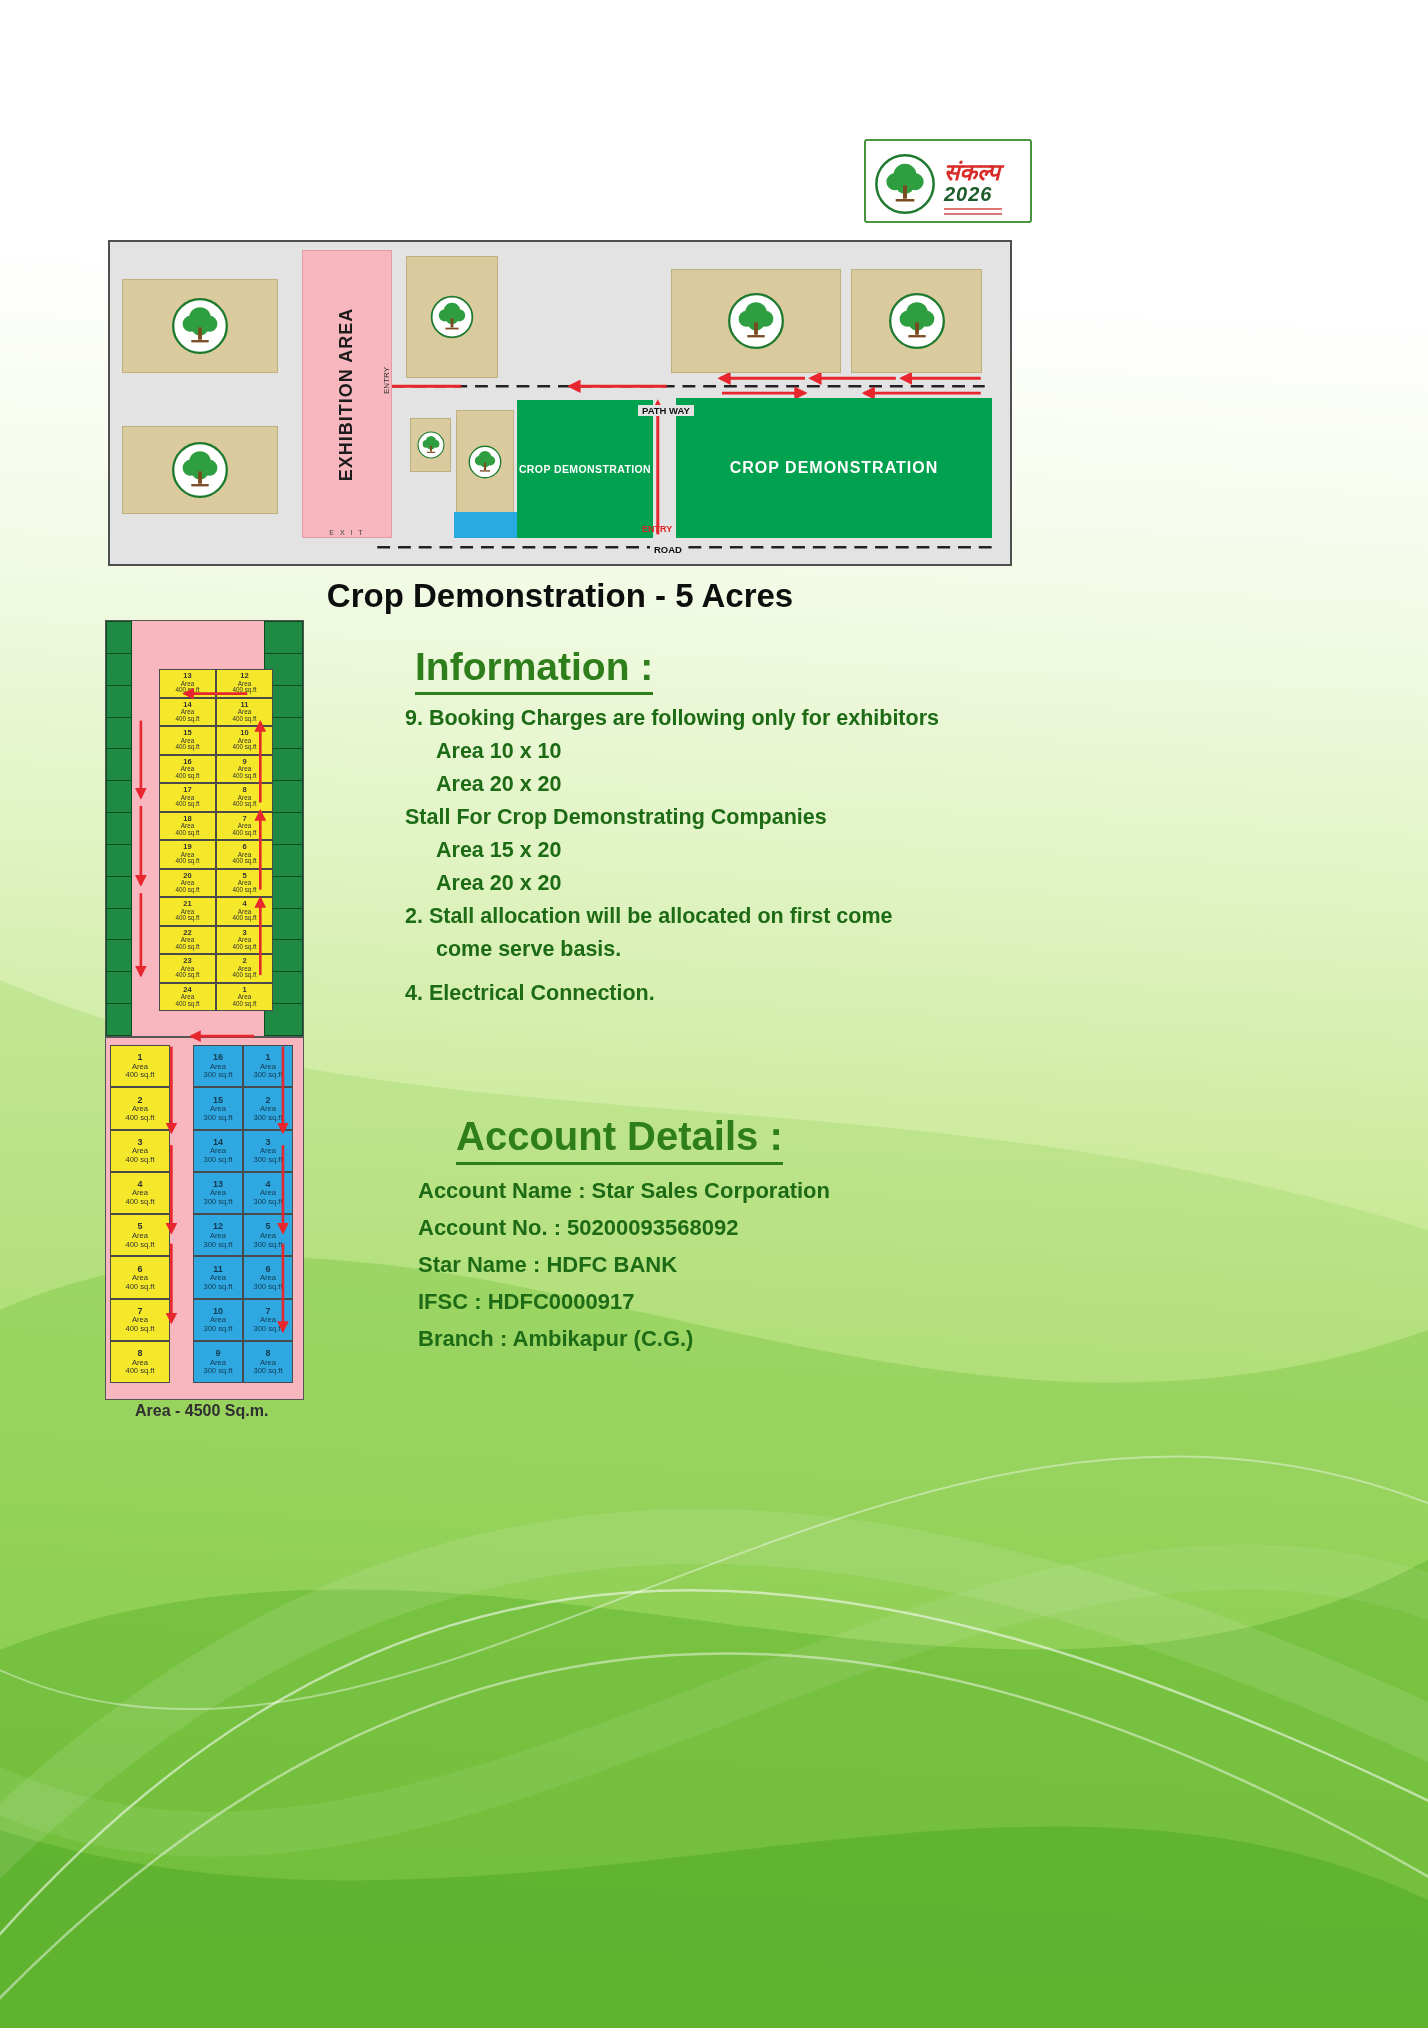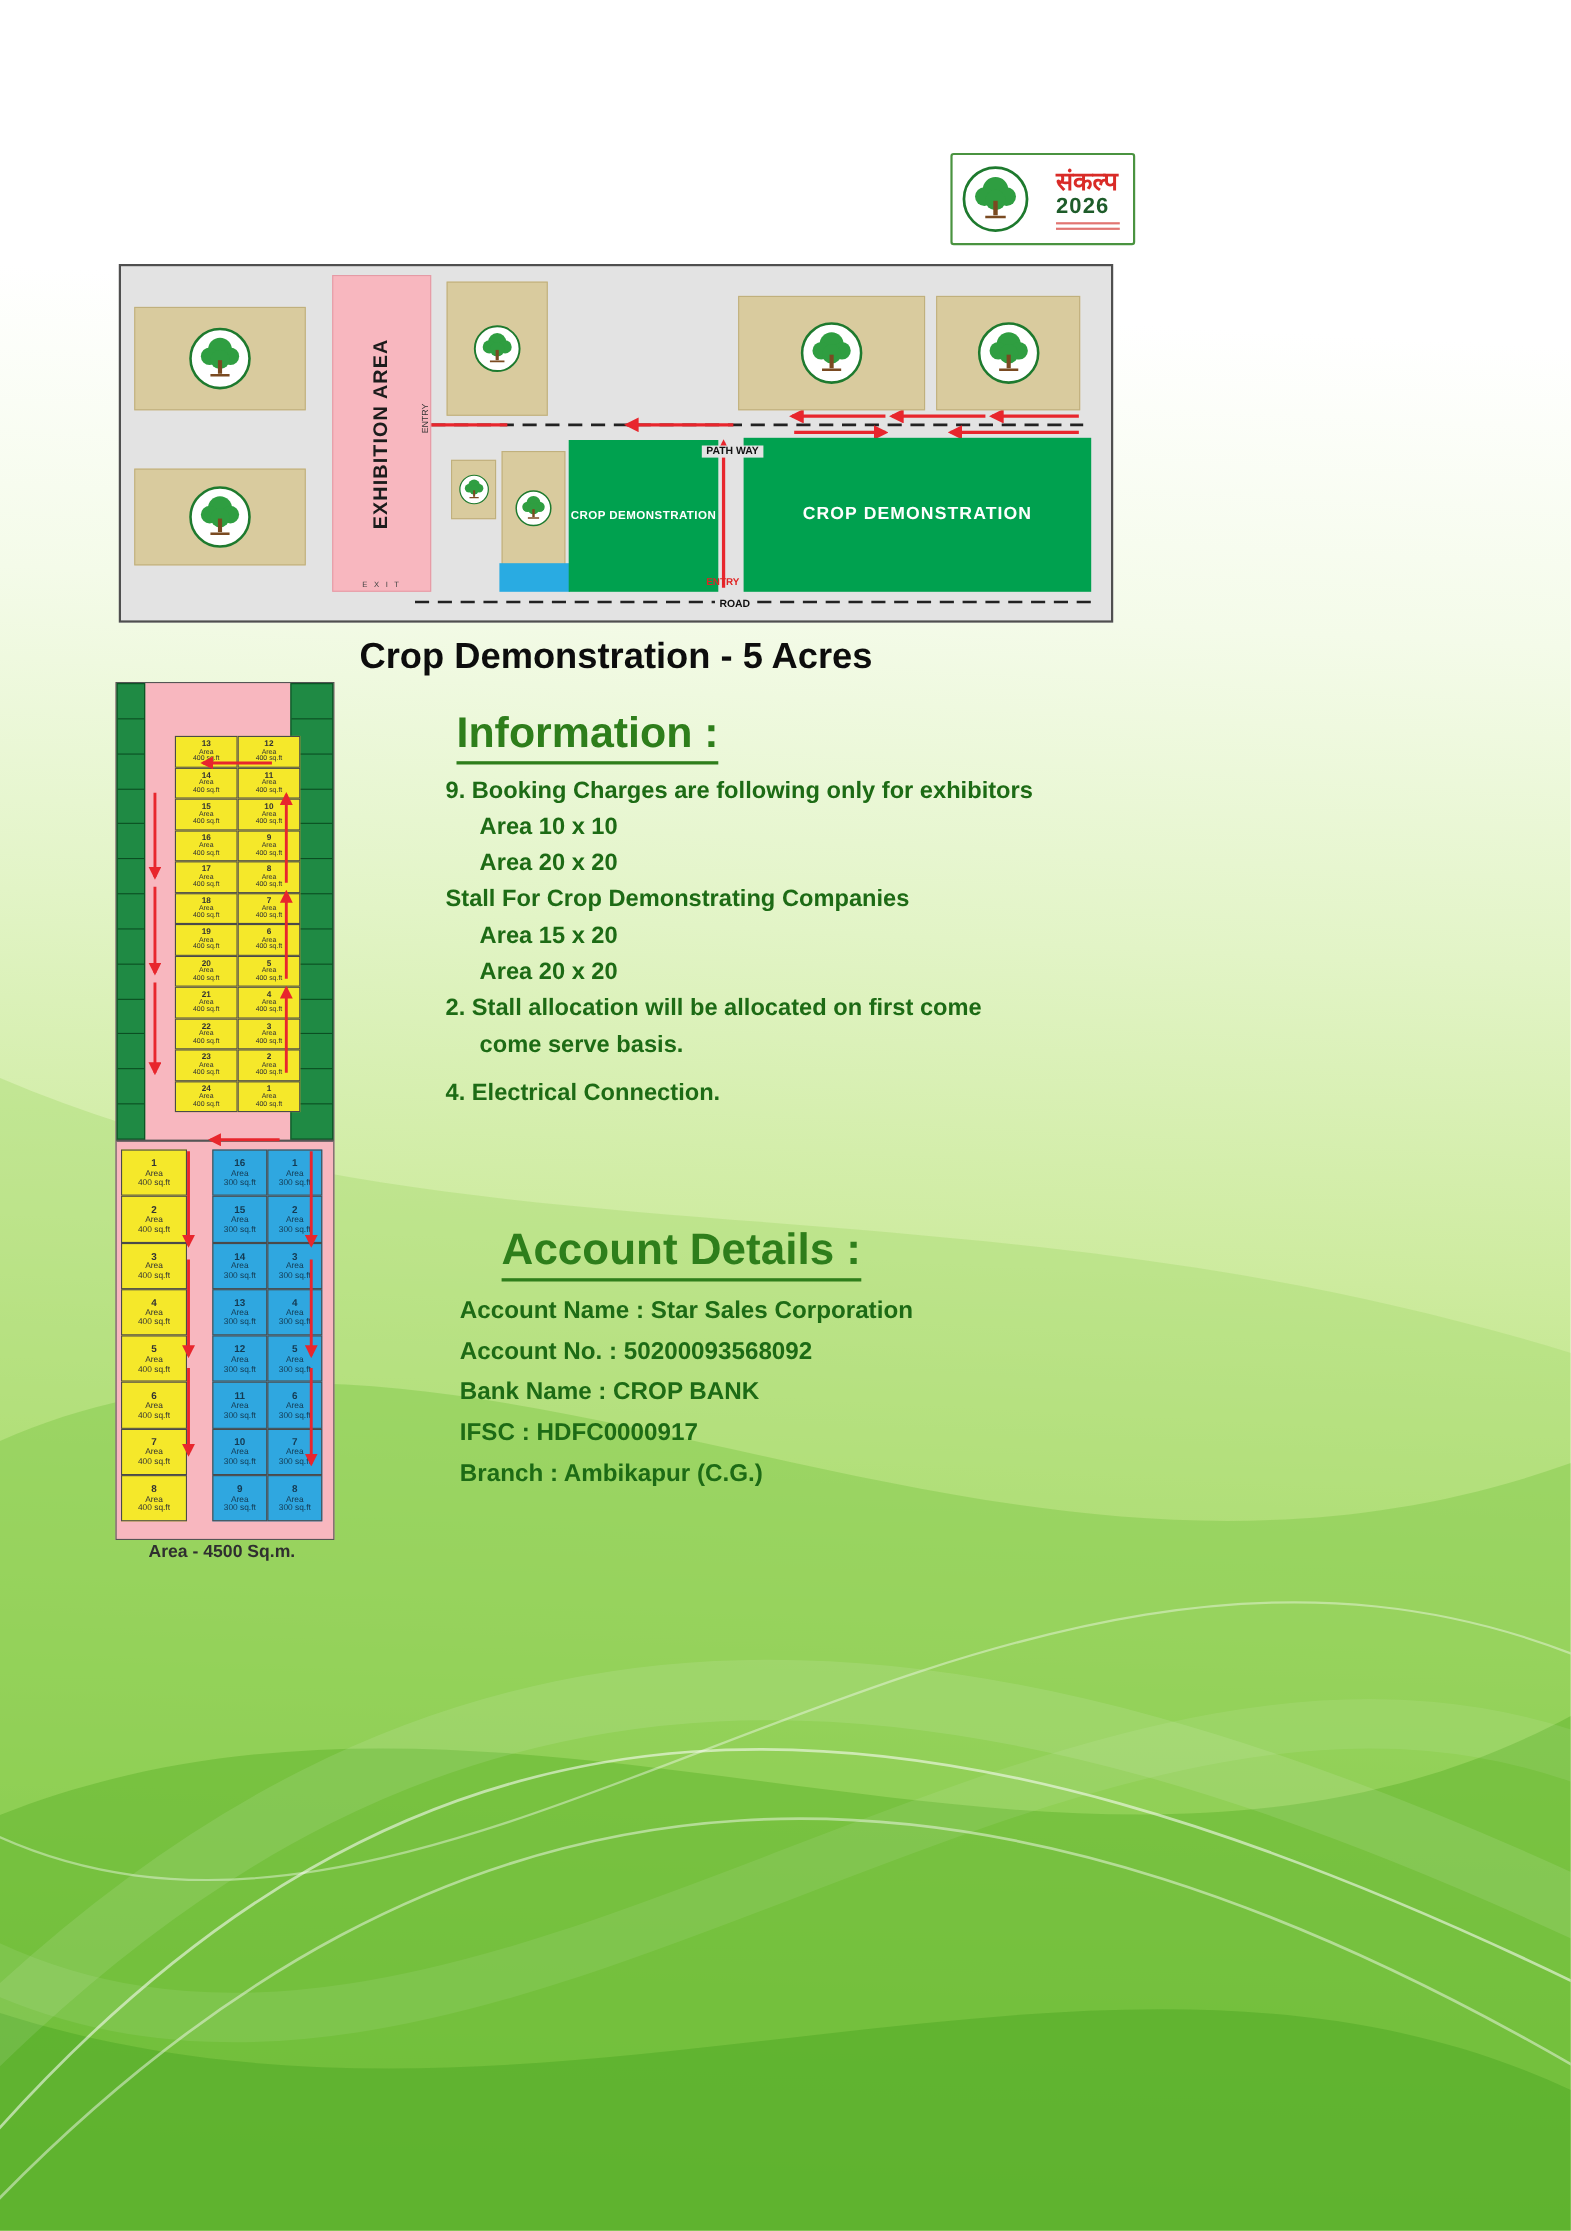"संकल्प" .logo-badge { align-items: center -> flex-end; font-style: none -> italic; gap: 24px -> 8px }
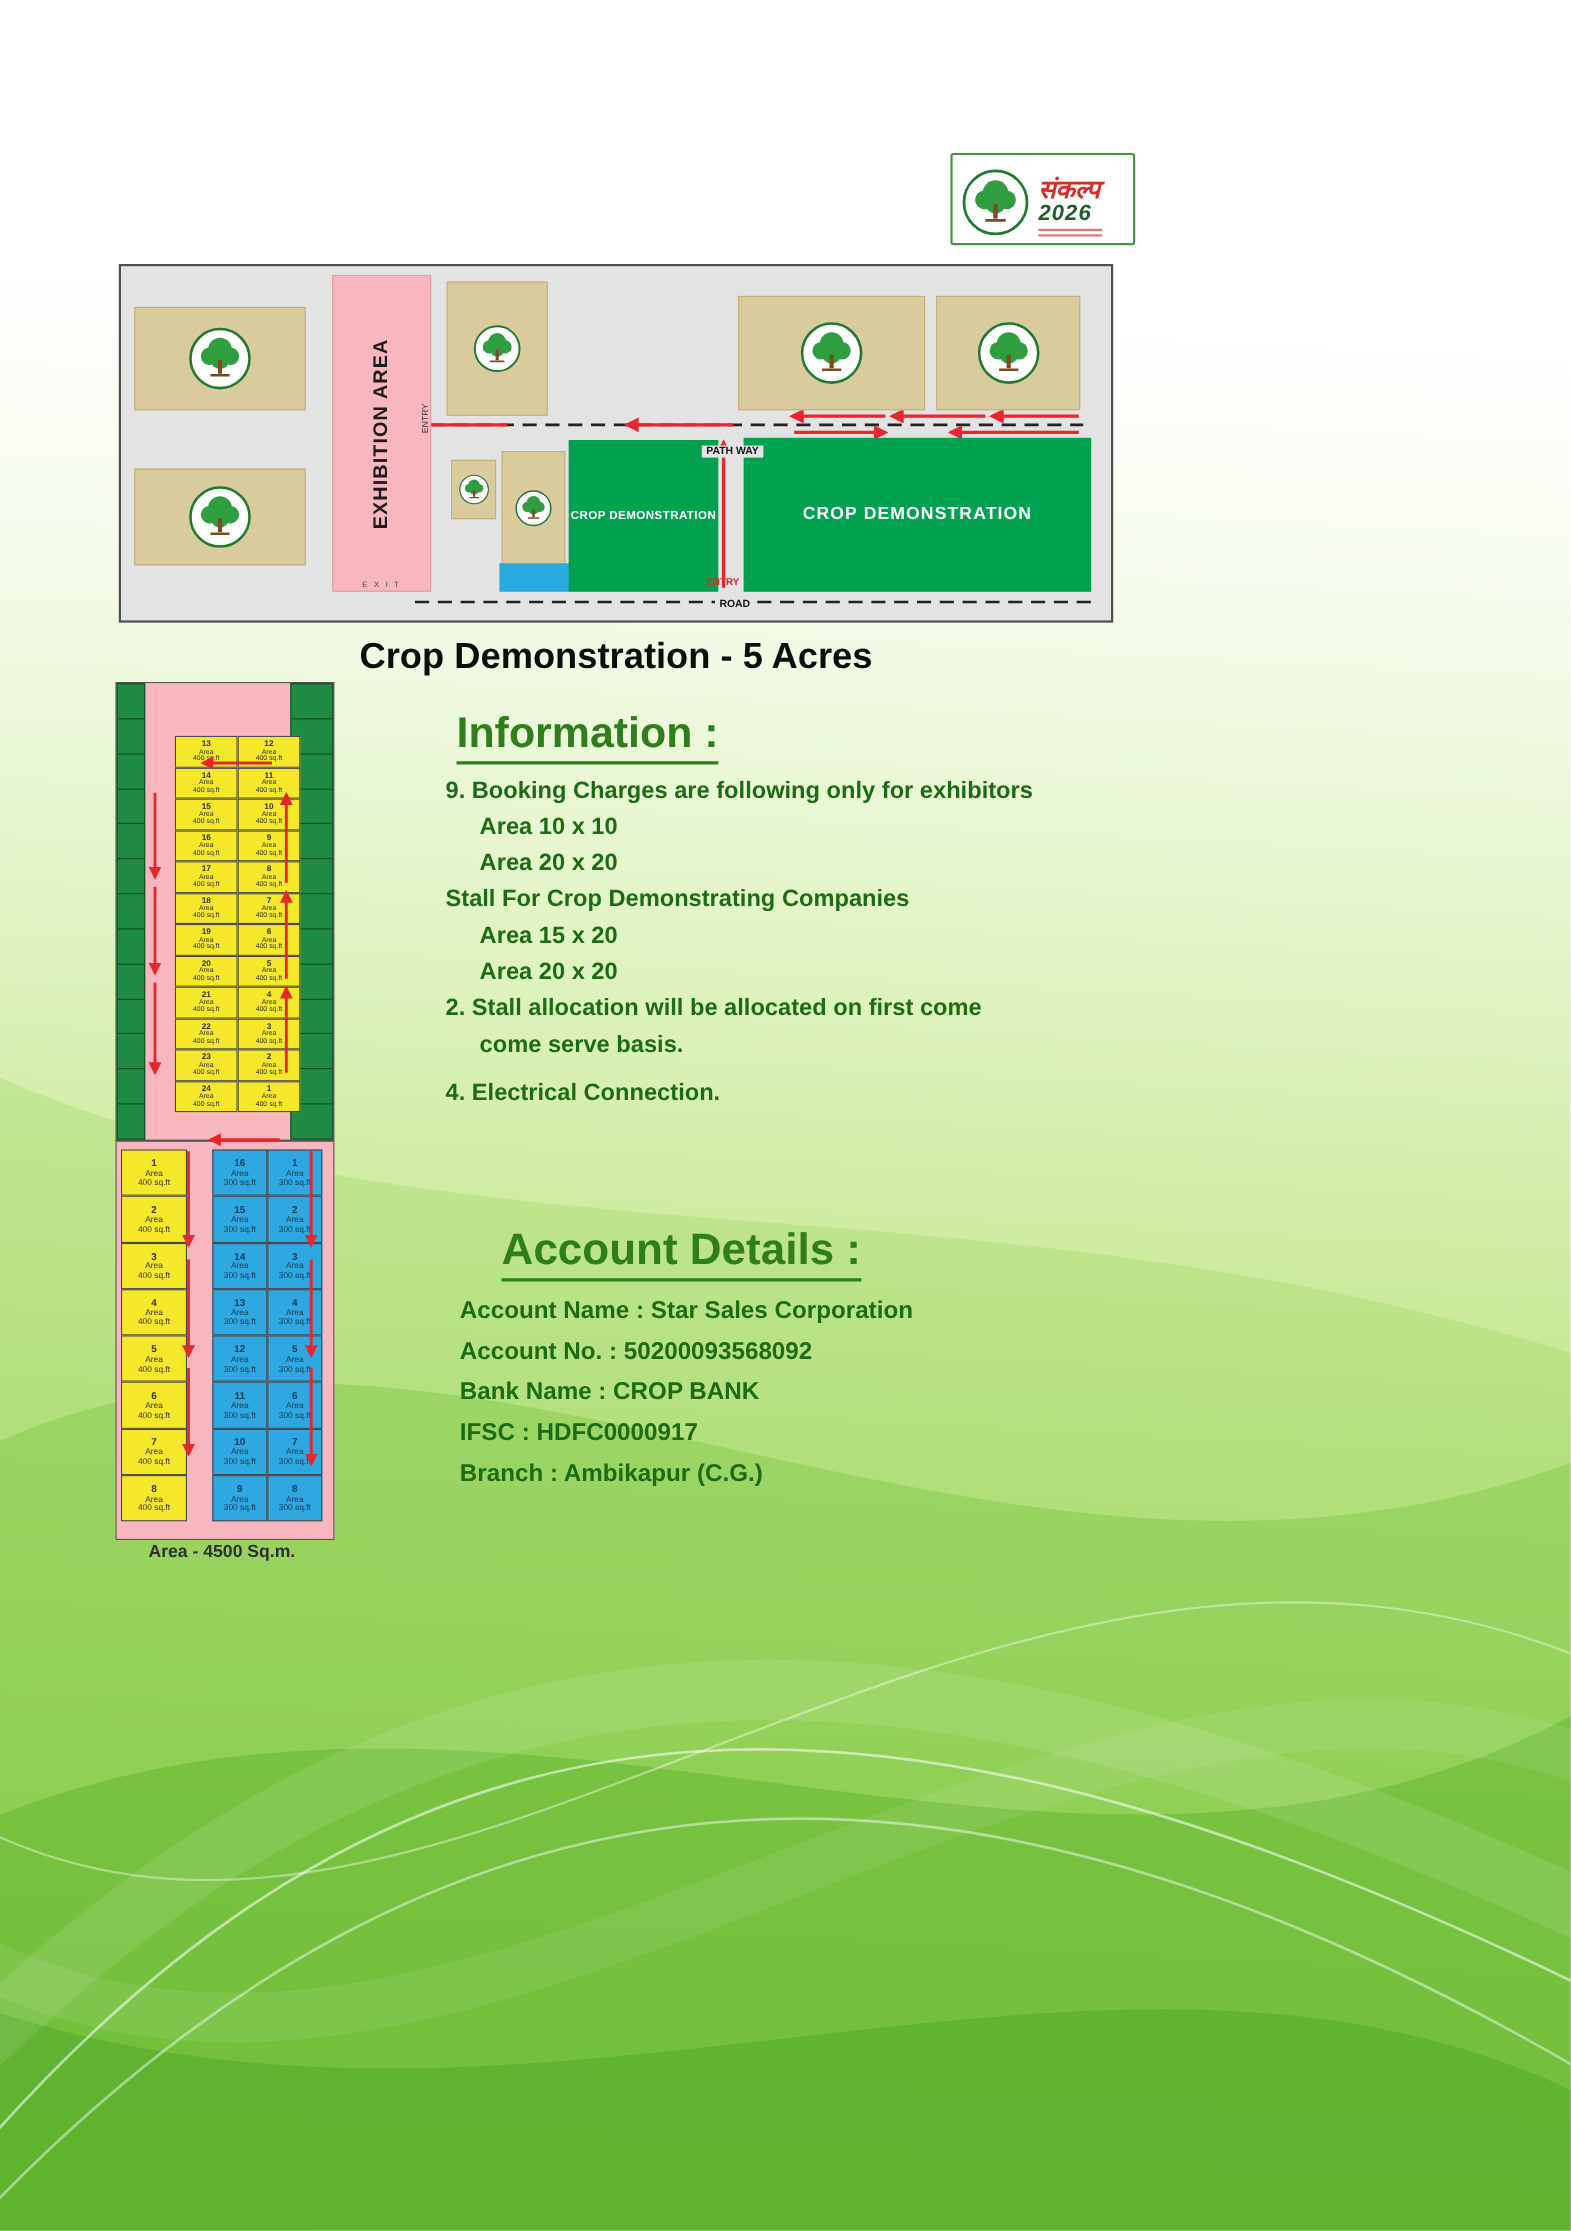"Bank Name : CROP BANK" div.acct-line { text: Bank Name : CROP -> Star Name : HDFC }
